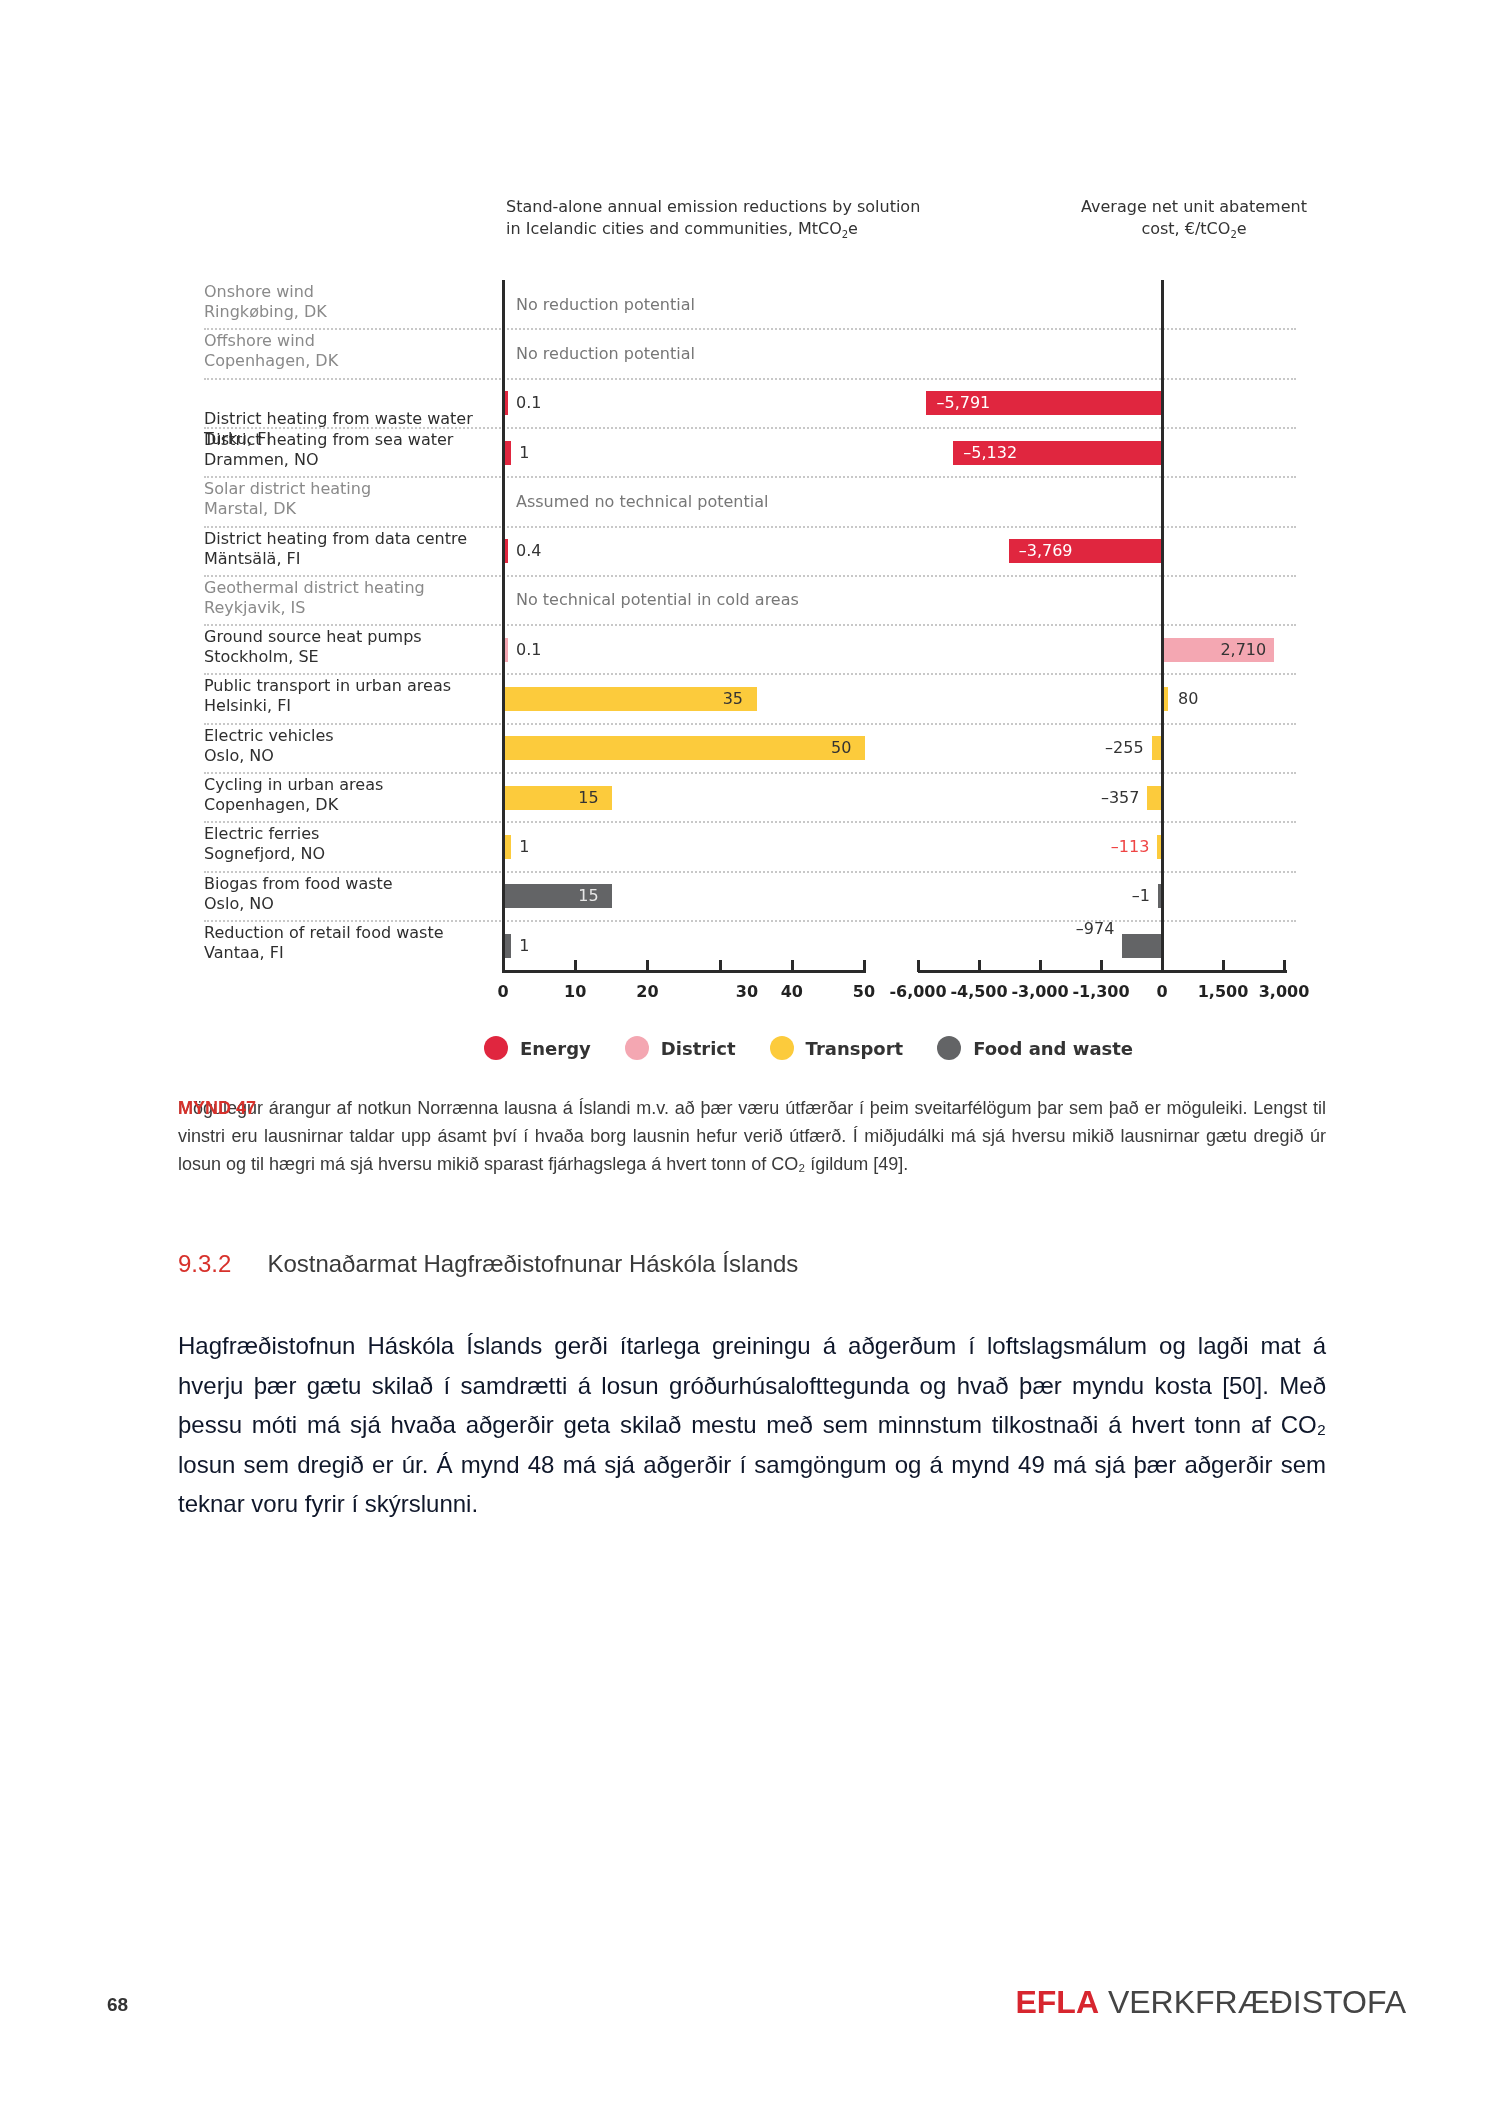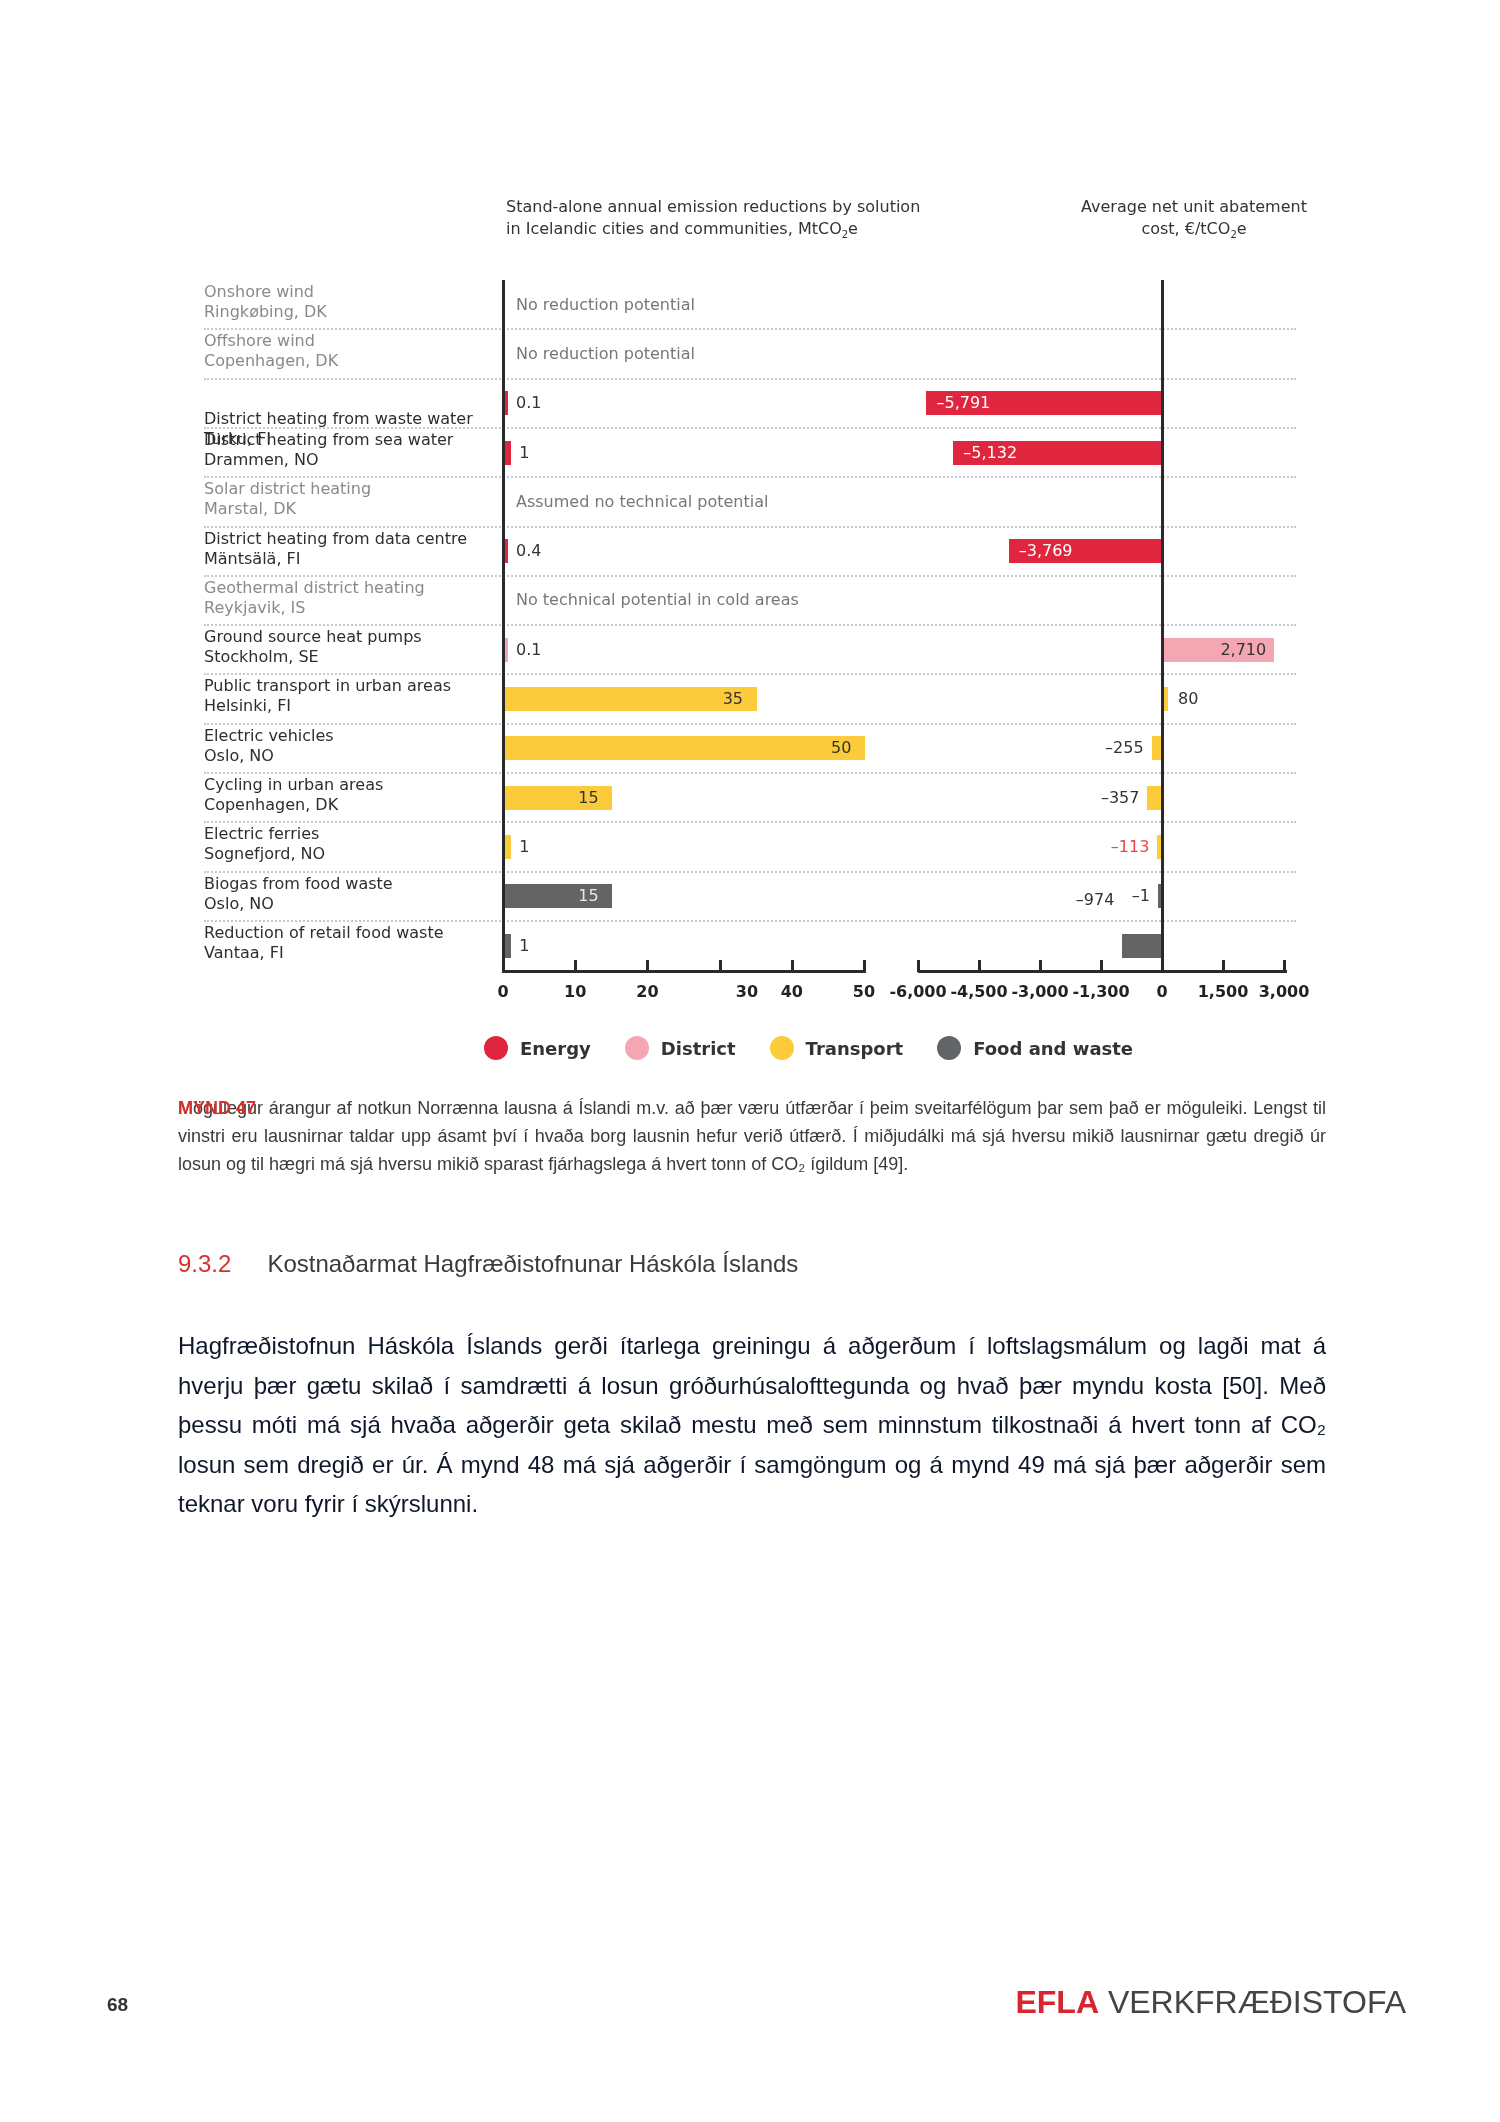"–974" div.bar-val { top: 888px -> 917px }
